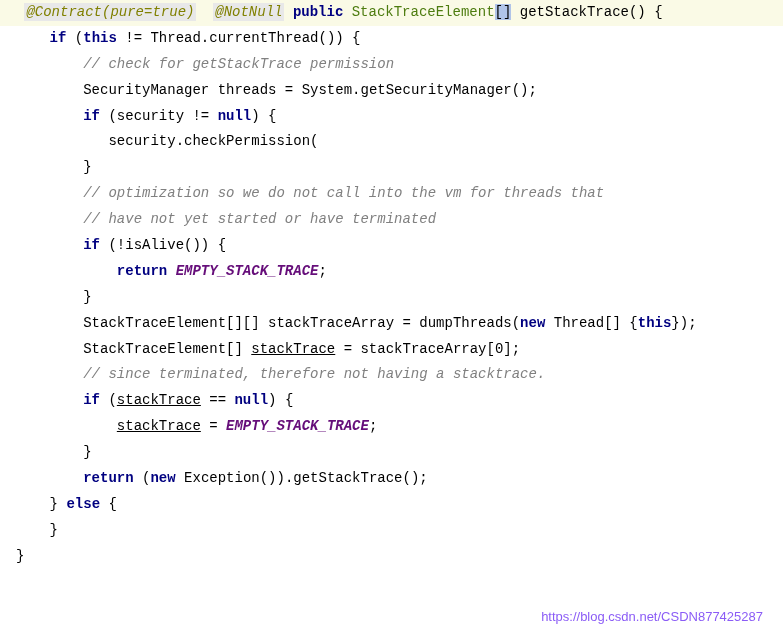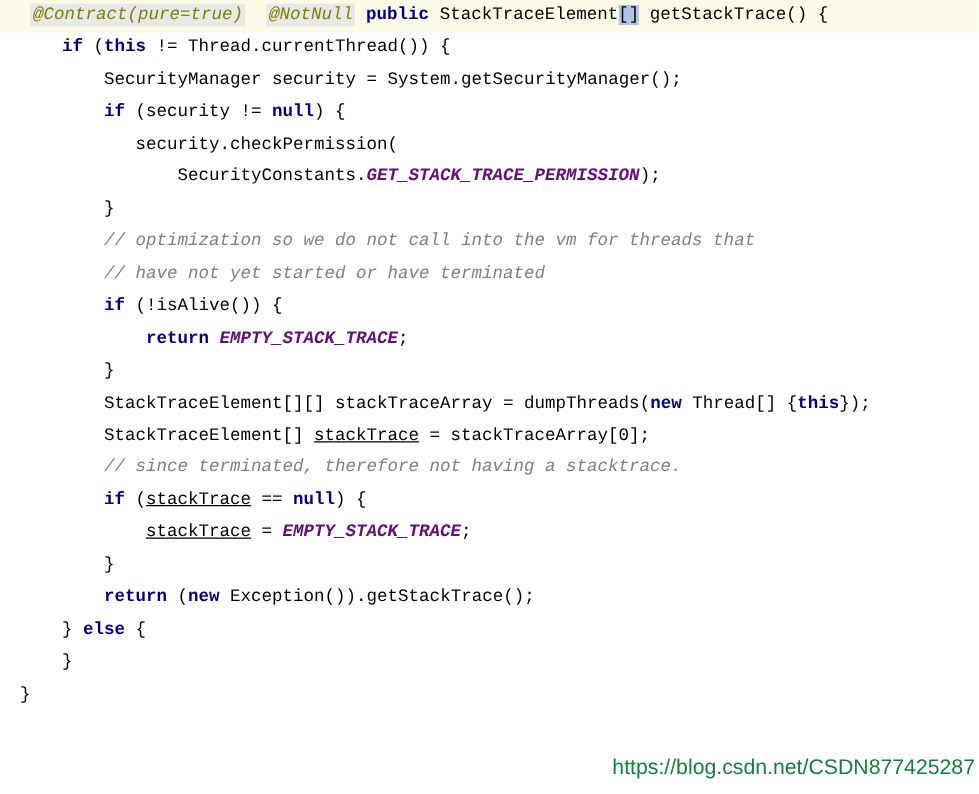"StackTraceElement" .type { color: #000000 -> #4d7c0f }
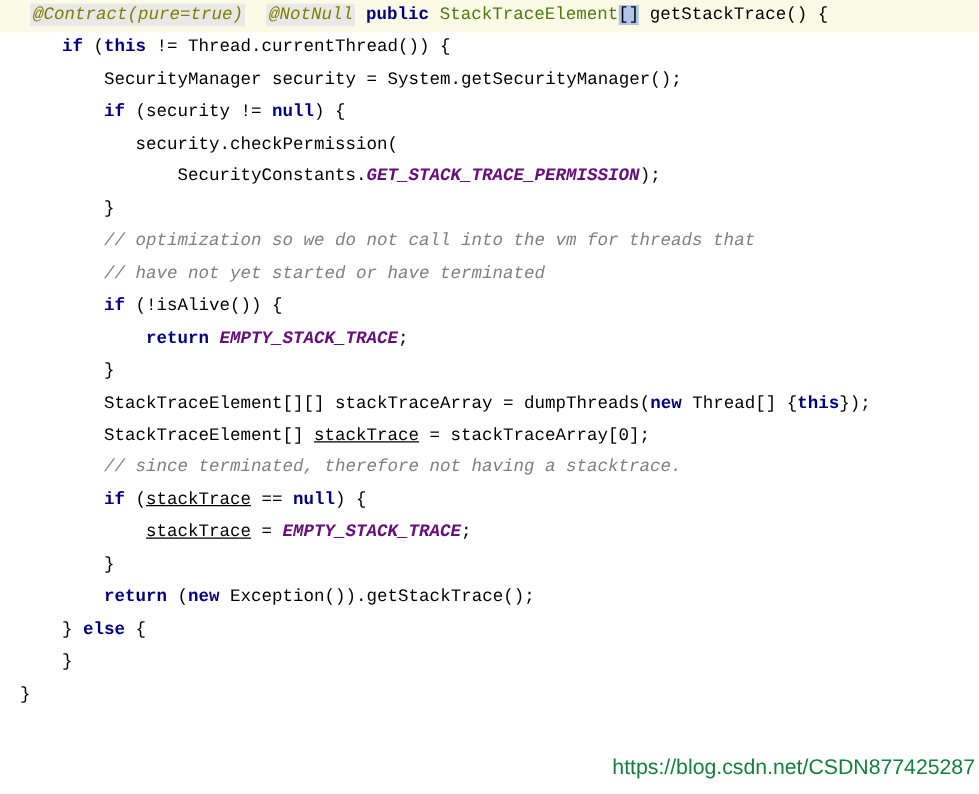"// check for getStackTrace permission" div.line { html: none -> <div> <span>// check for getStackTrace permission</span></div> }
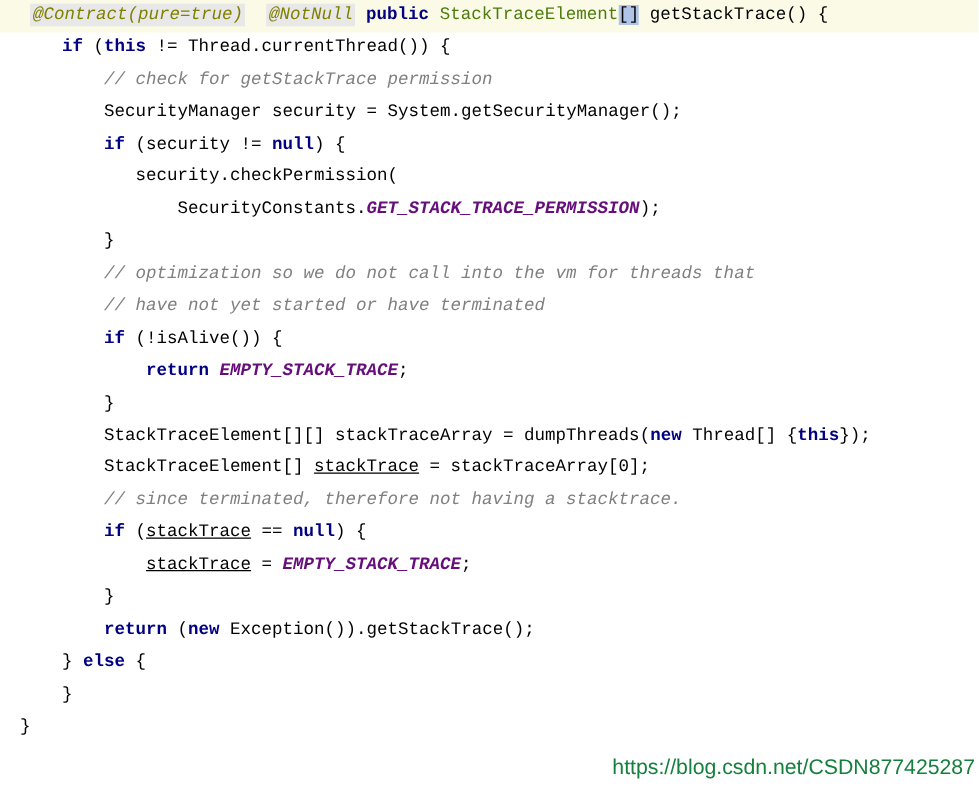"security = System." span { text: security -> threads }
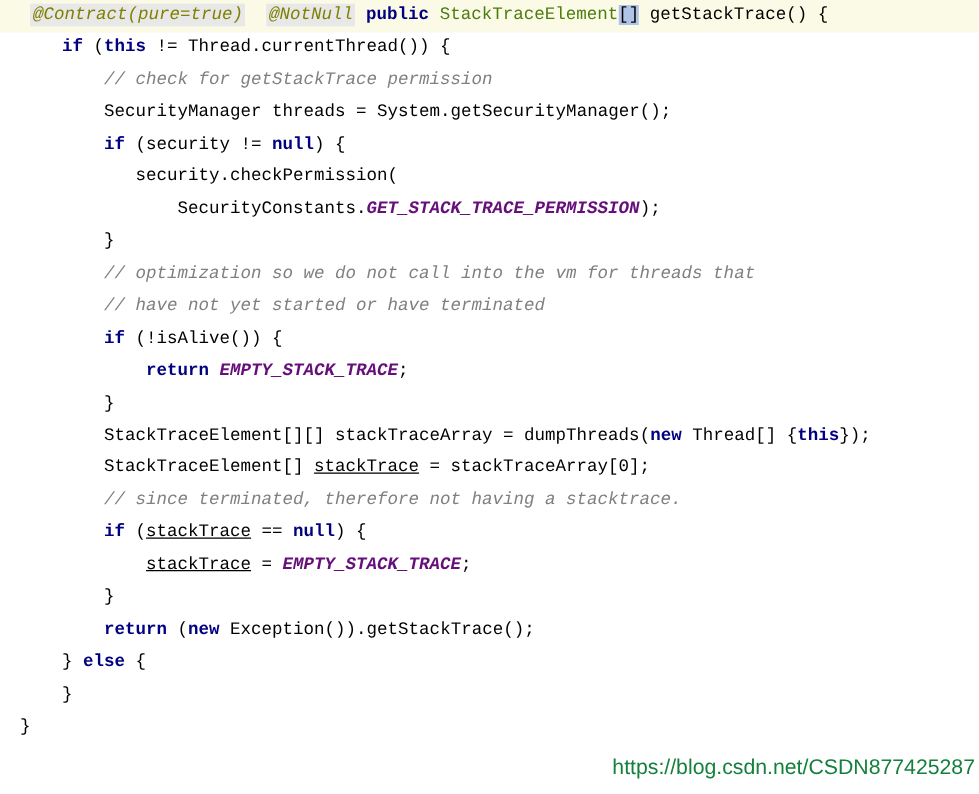"SecurityConstants.GET_STACK_TRACE_PERMIS" div.line { html: <div> <span>SecurityConstants.</span><span>GET_STACK_TRACE_PERMISSION</span><span>);</span></div> -> none }
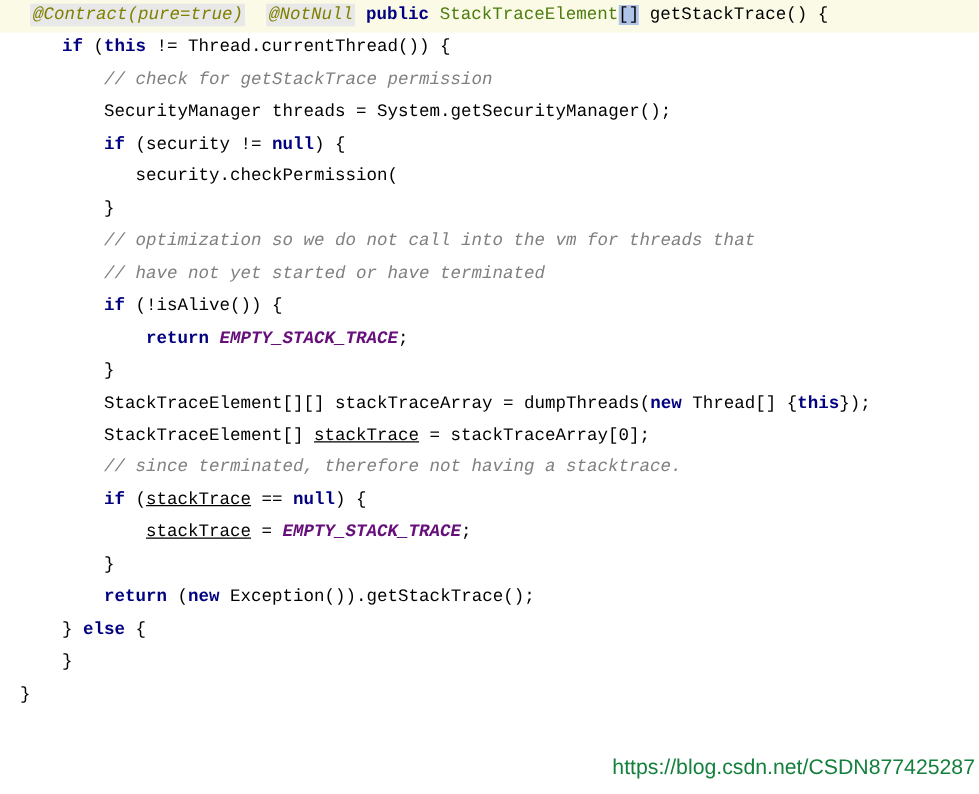"https://blog.csdn.net/CSDN877425287" .watermark { color: #15803d -> #8b5cf6; font-size: 17px -> 13px; right: 3px -> 20px }
